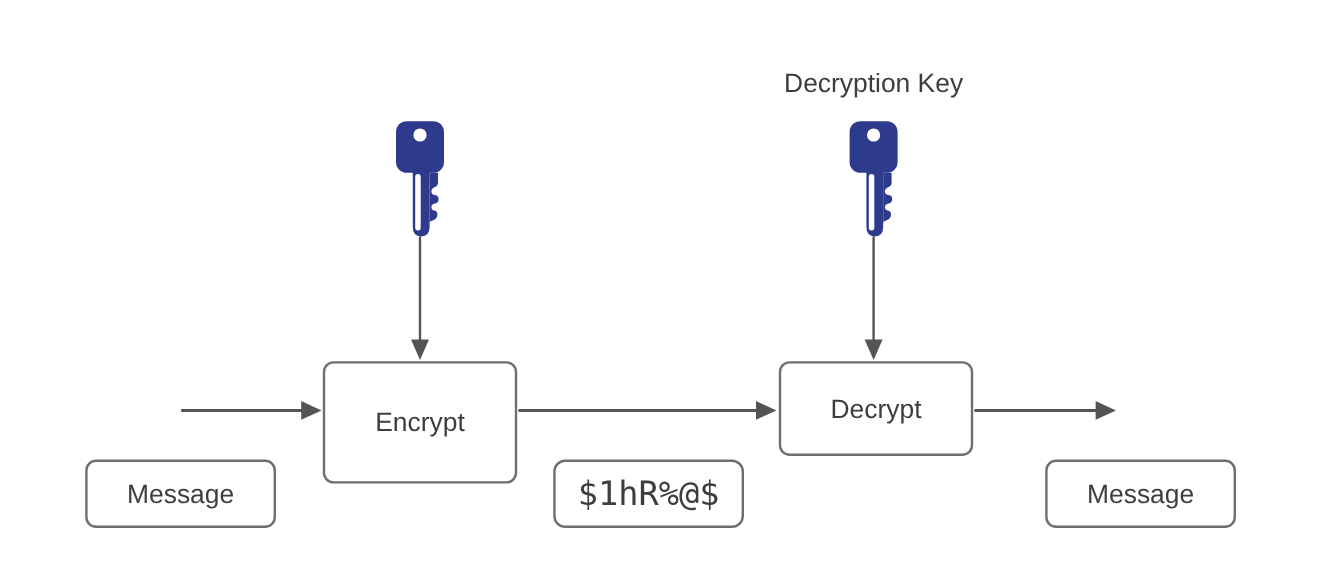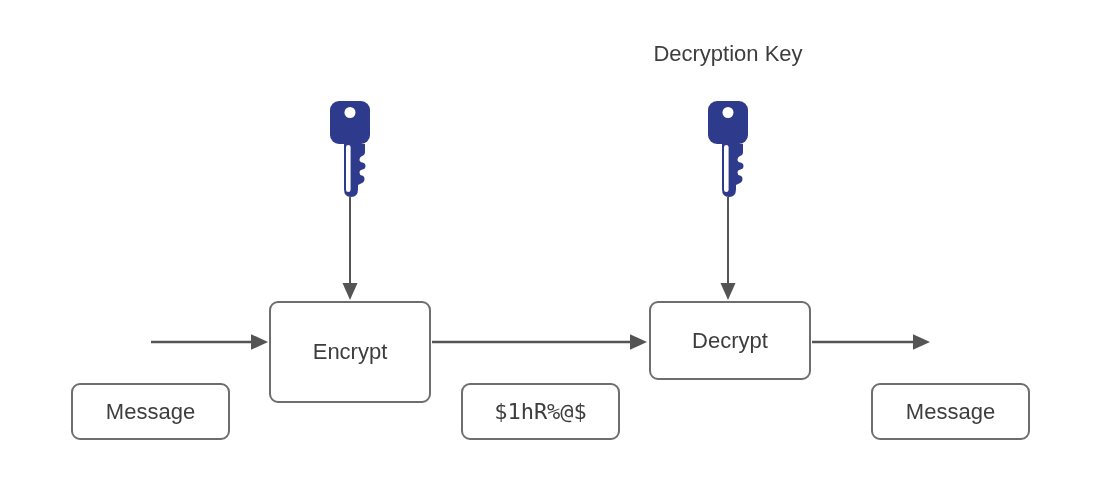"Decryption Key" div.key-label { top: 40px -> 56px }
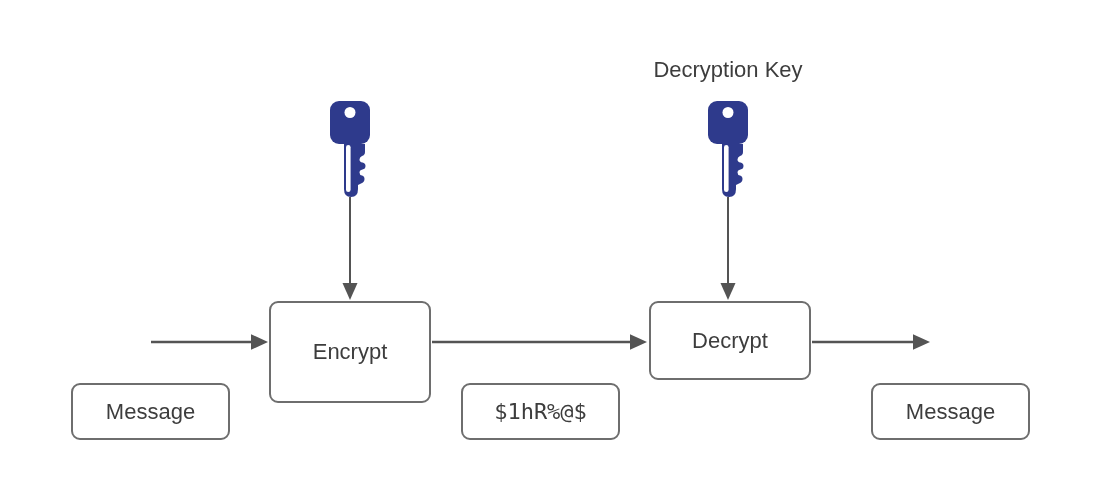"$1hR%@$" .cipher-font { border-radius: none -> 10px; font-size: 22px -> 28px }
